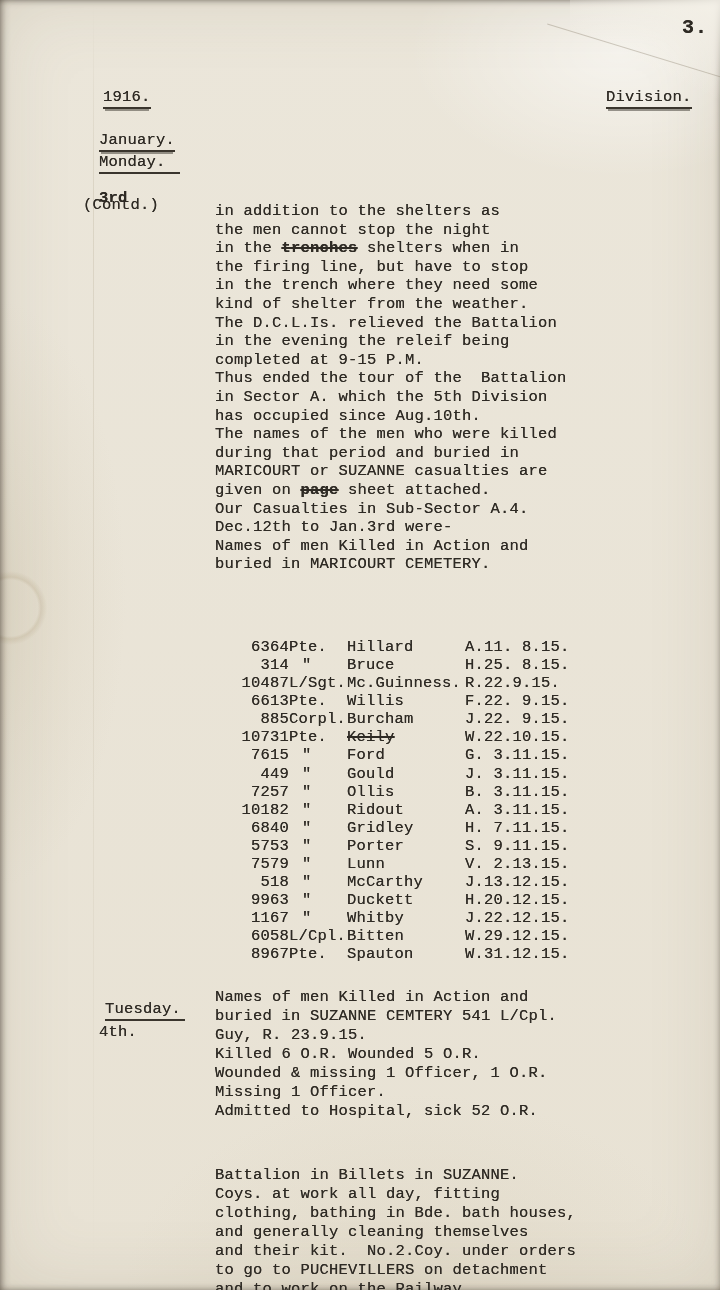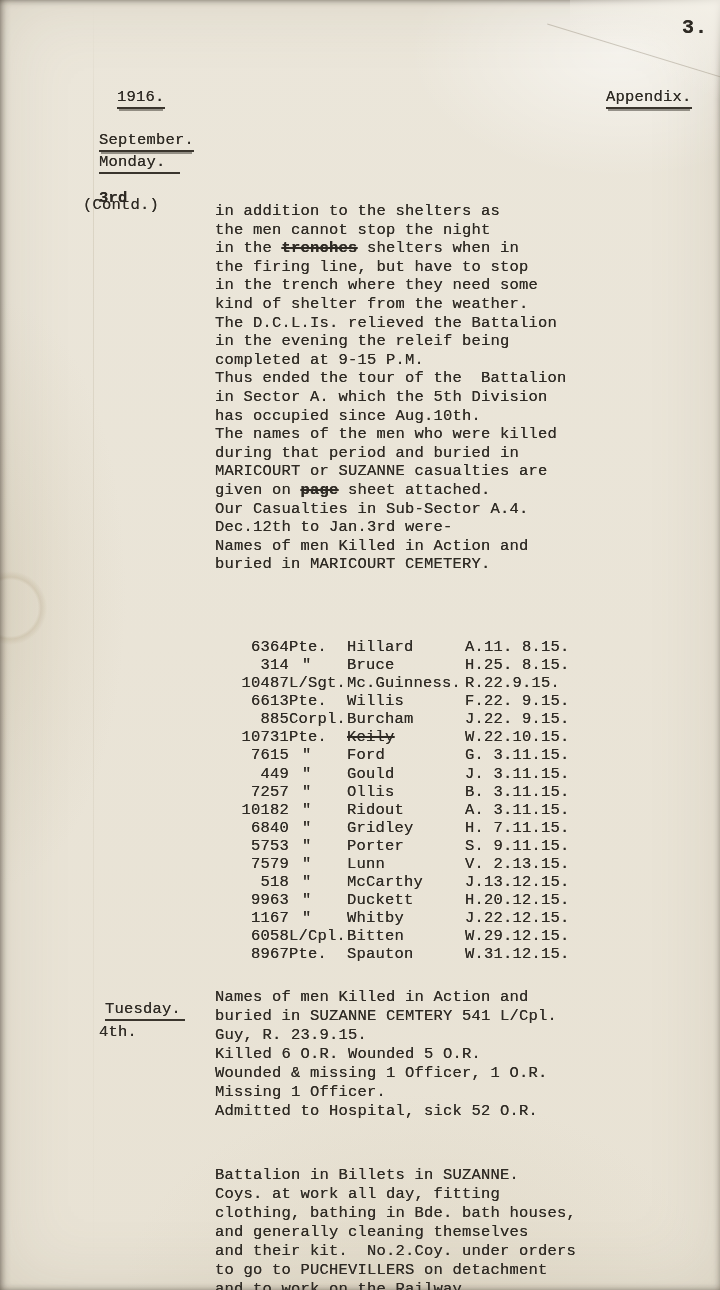"1916." #year { margin-left: 14px -> none }
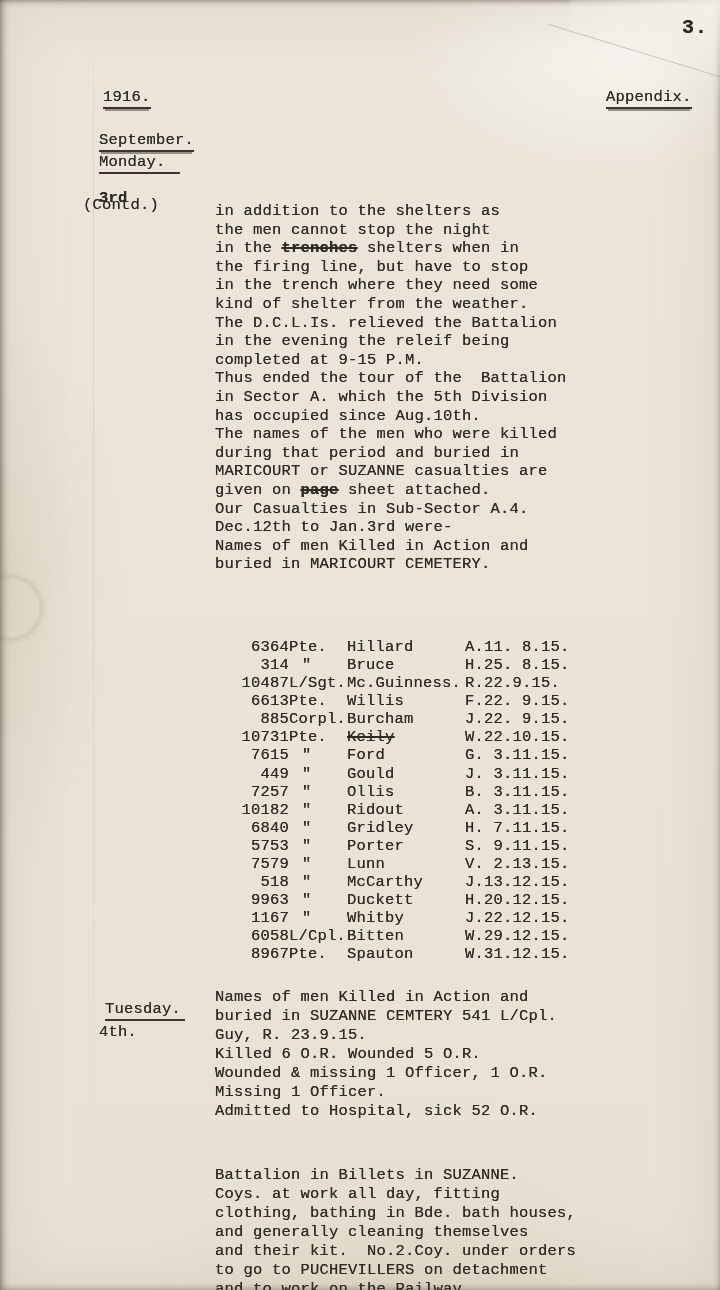"Appendix." div.txt { text: Appendix -> Division }
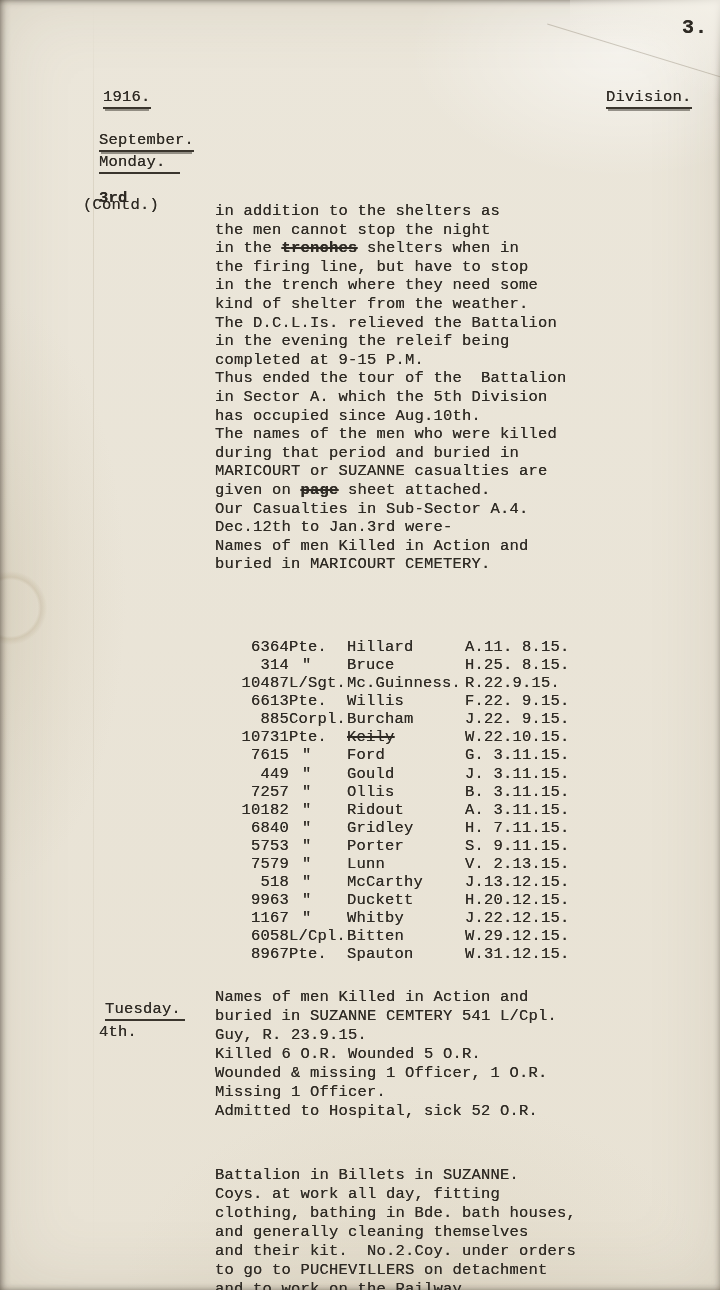"September." div.txt { text: September -> January }
